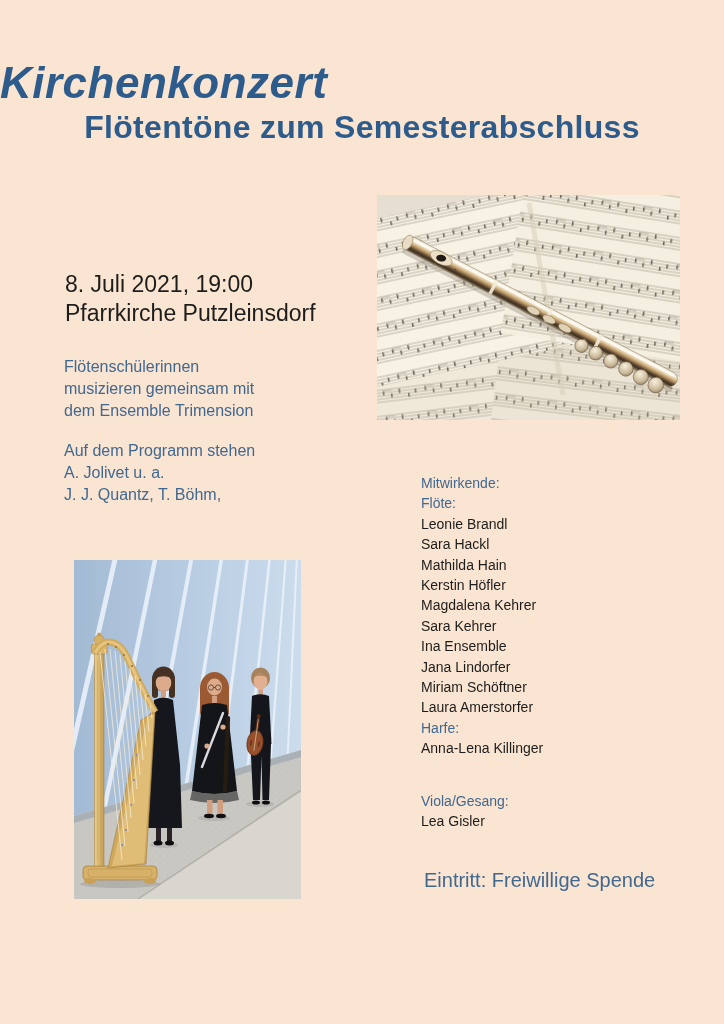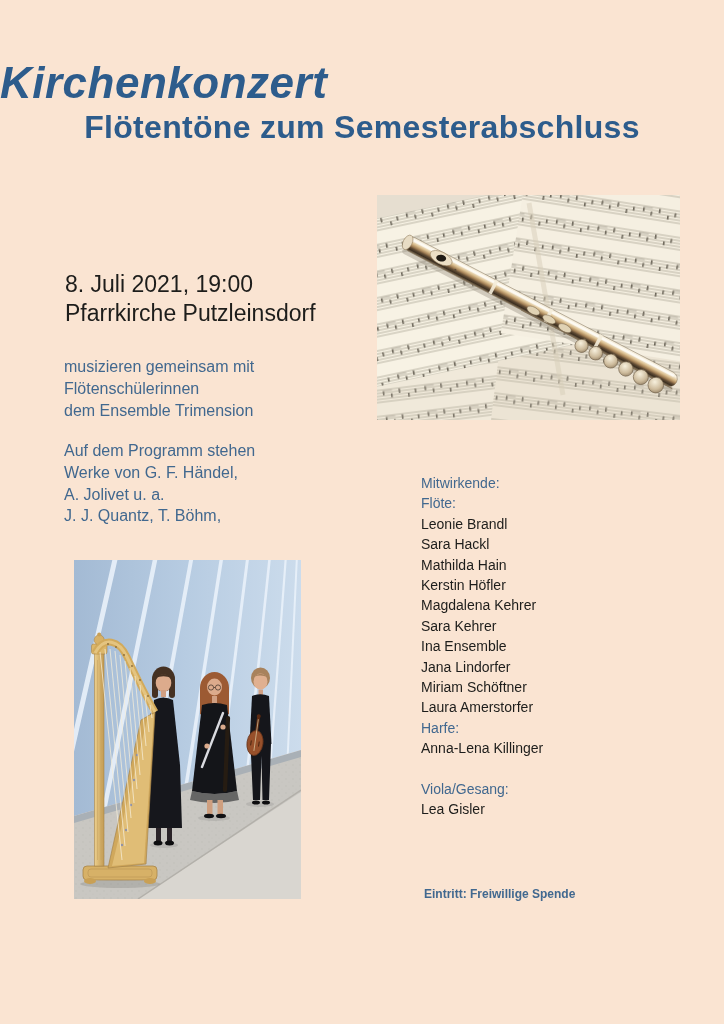"musizieren gemeinsam mit" div { order: before "Flötenschülerinnen" -> after "Flötenschülerinnen" }
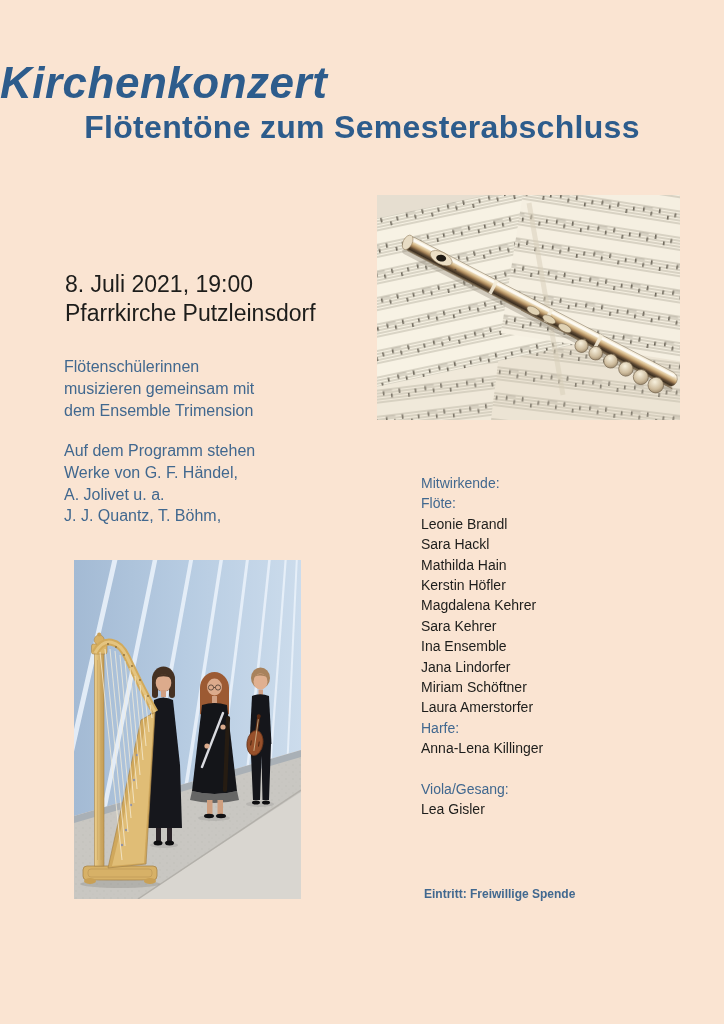"Werke von G. F. Händel," div { html: <div>Werke von G. F. Händel,</div> -> none }
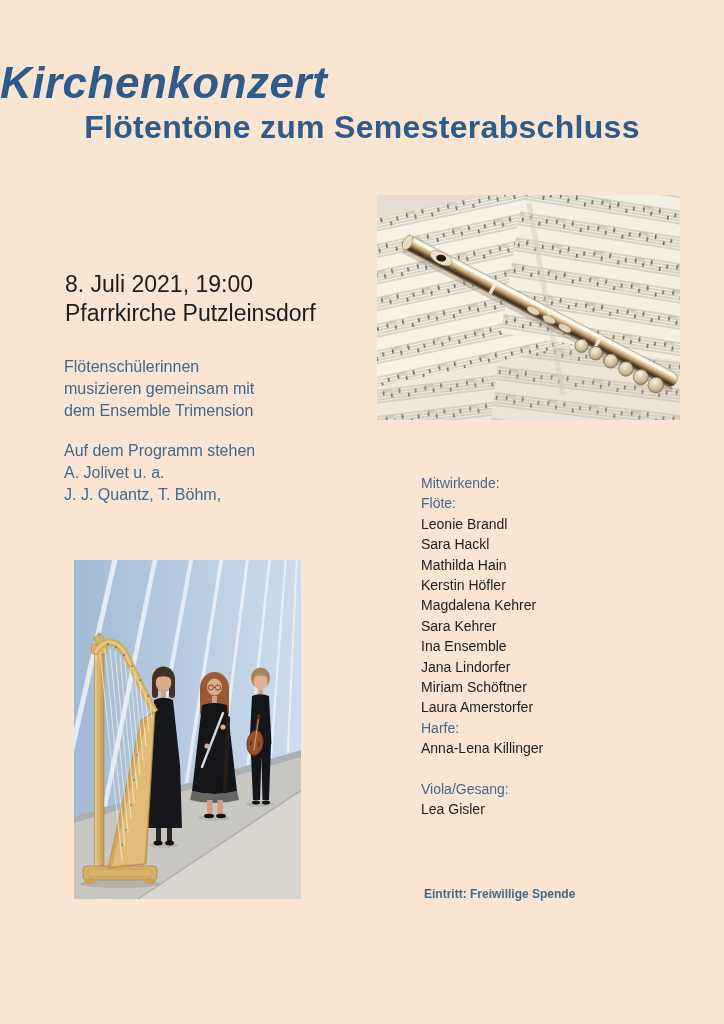"Viola/Gesang:" .people .gap-viola { margin-top: 20px -> 32px }
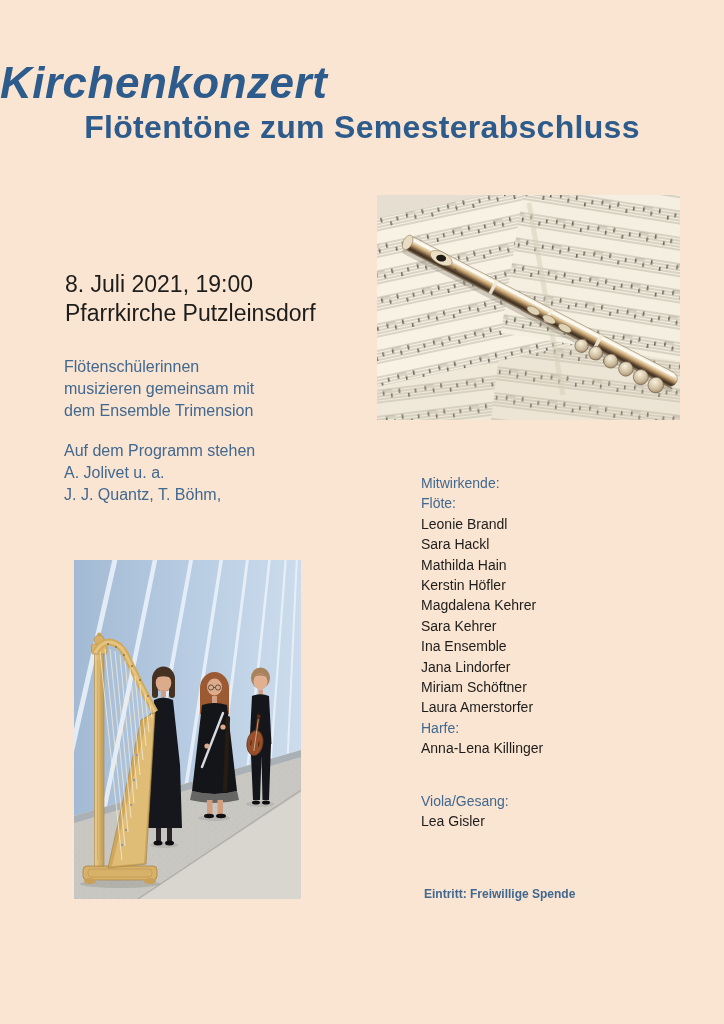"Eintritt: Freiwillige Spende" .admission { font-size: 12px -> 20px; font-weight: bold -> none; top: 887px -> 869px }
